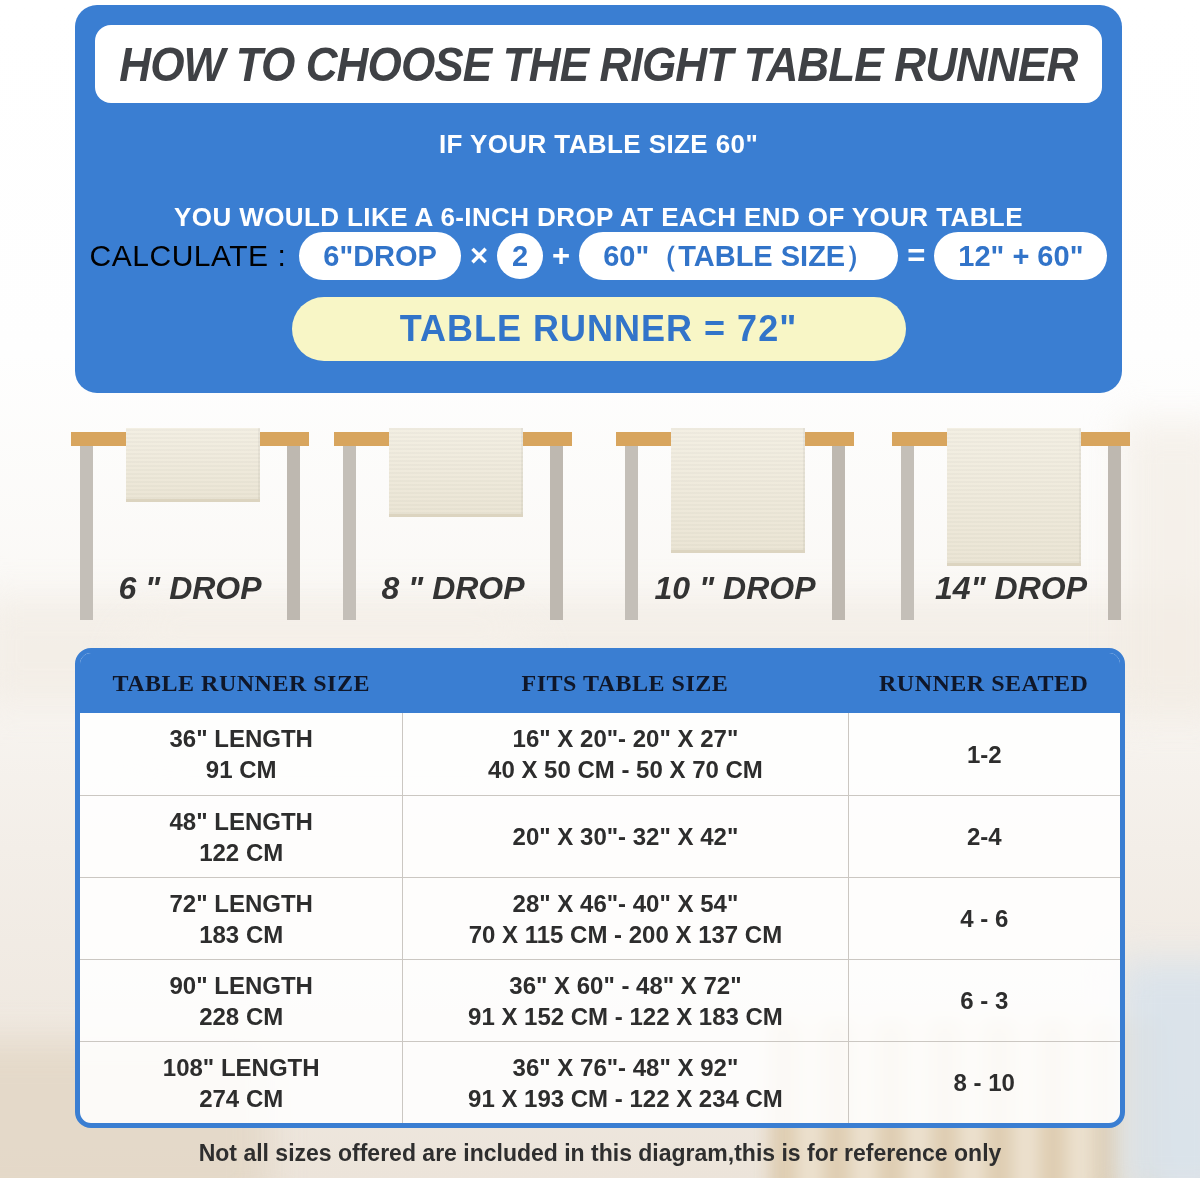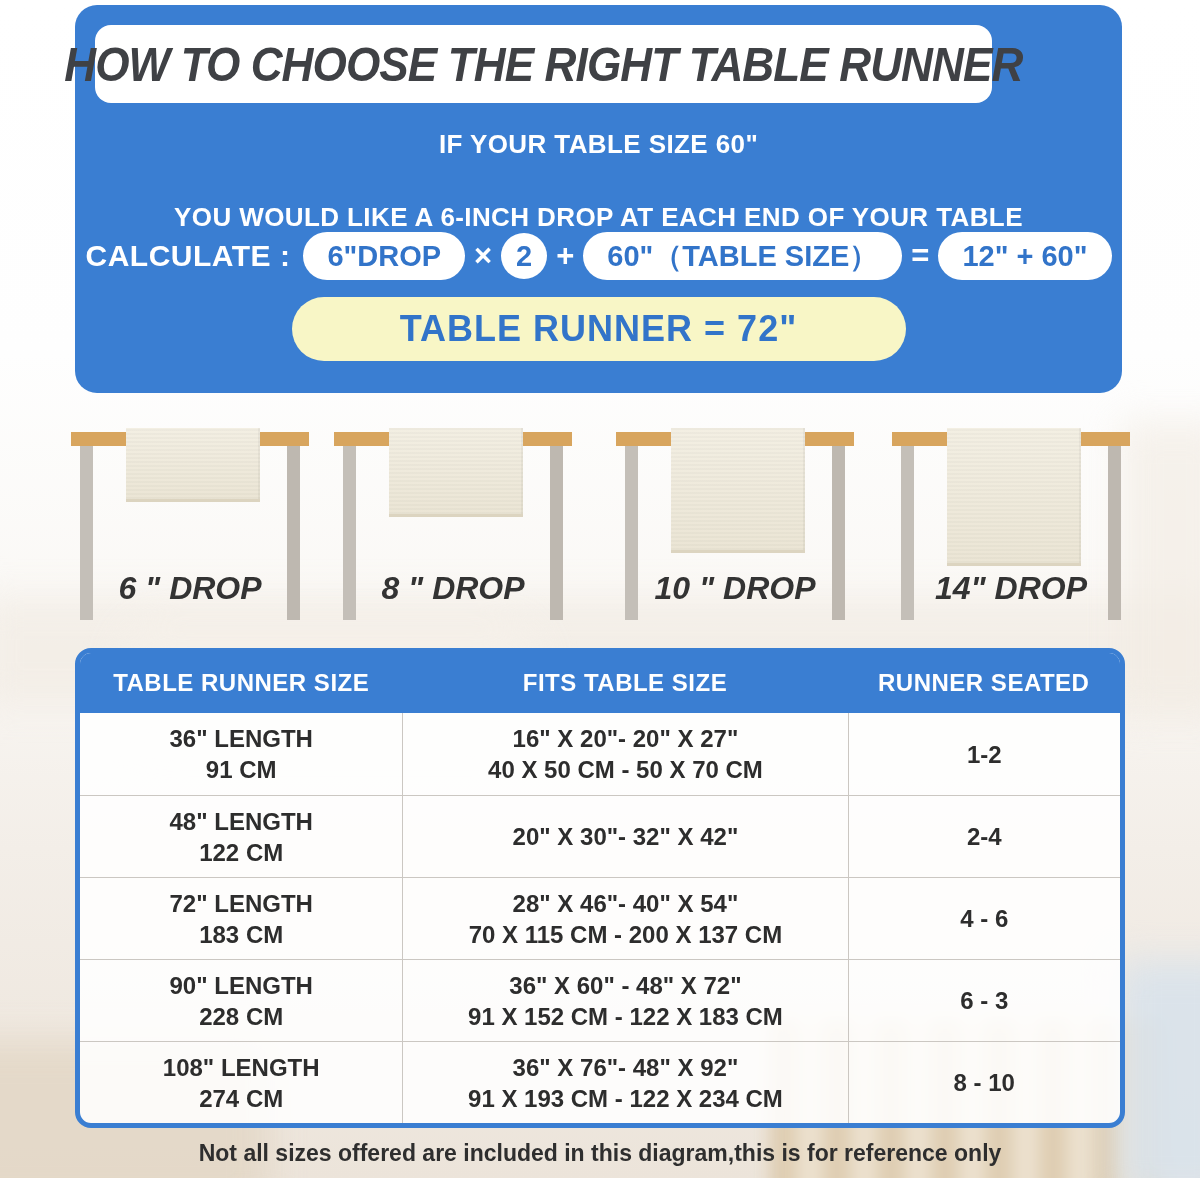"HOW TO CHOOSE THE RIGHT" .title-band { width: 897px -> 1007px }
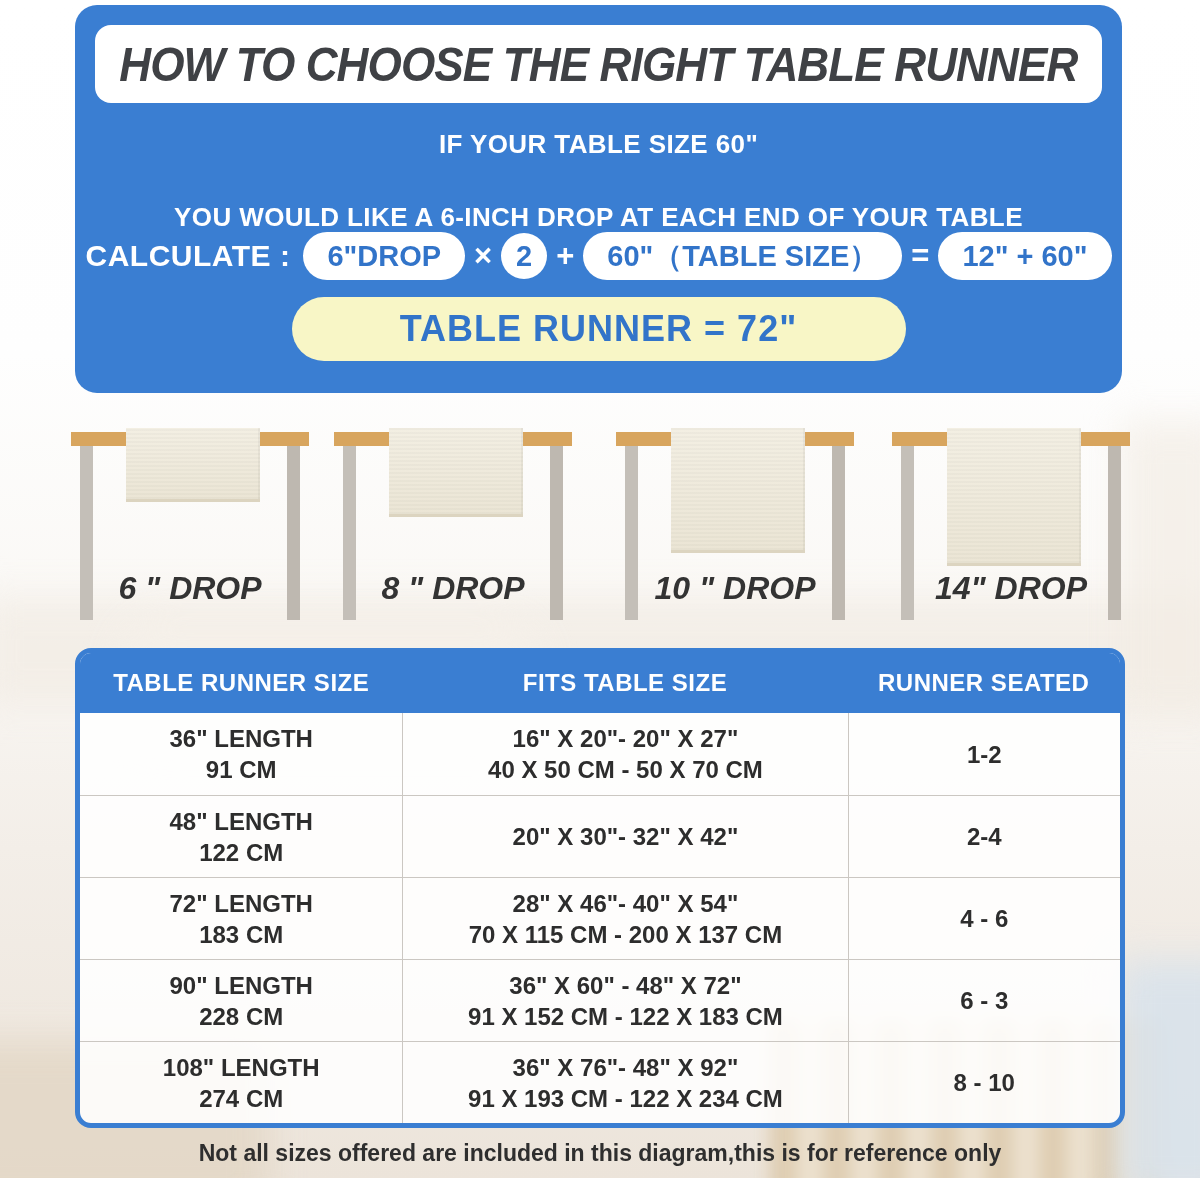"CALCULATE :" .calc-label { color: #ffffff -> #000000; font-weight: 700 -> 400 }
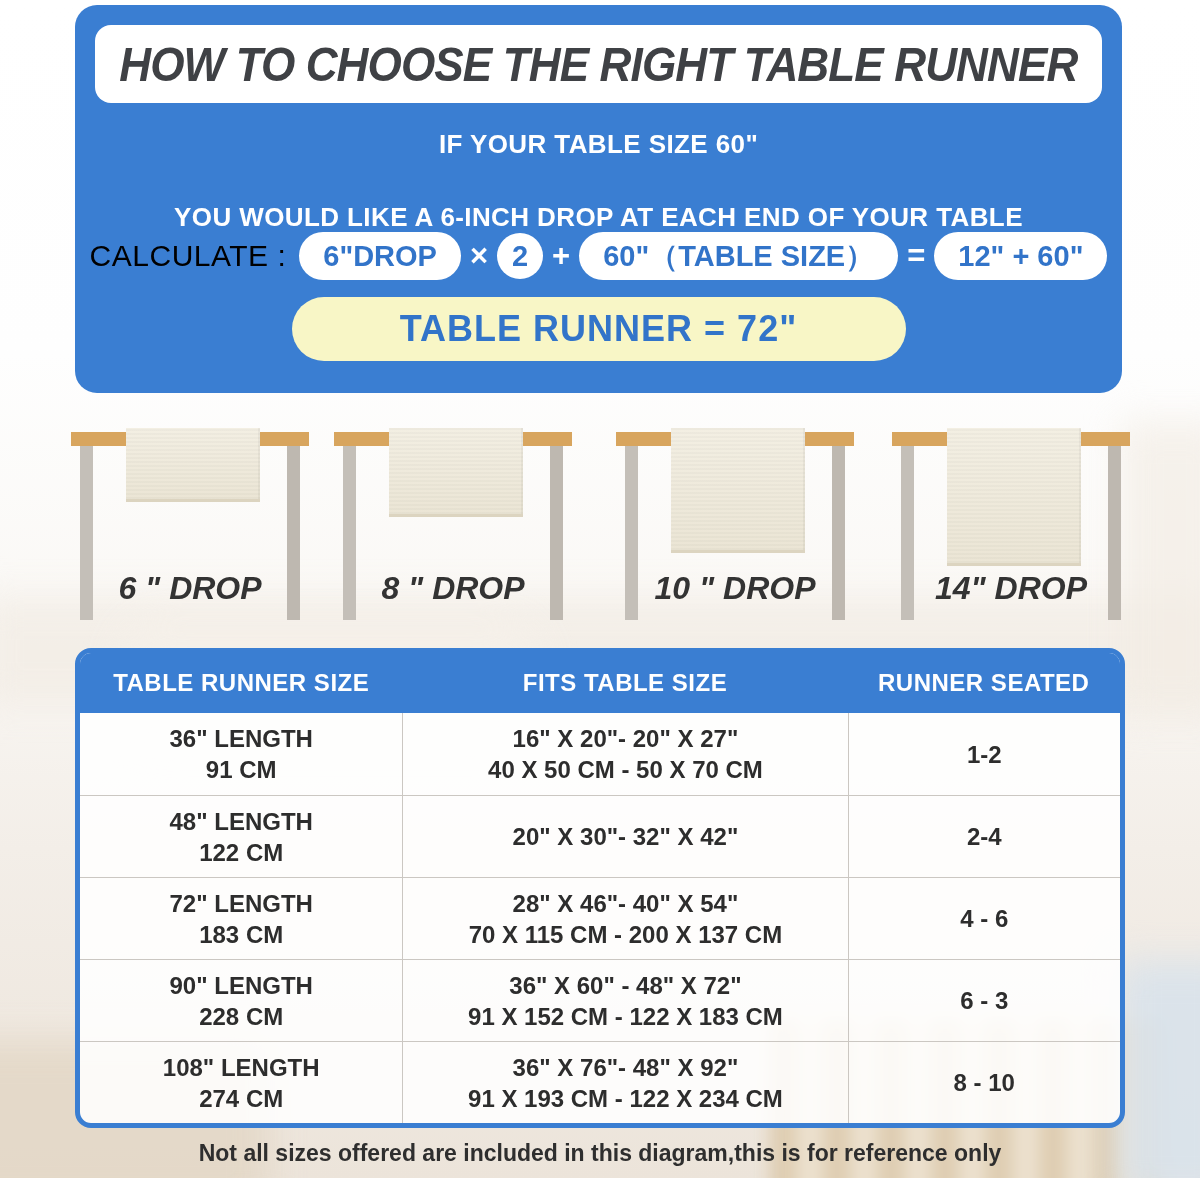"TABLE RUNNER SIZE" .chart-head .hcell { color: #ffffff -> #0f172a; font-family: none -> Liberation Serif, serif }
